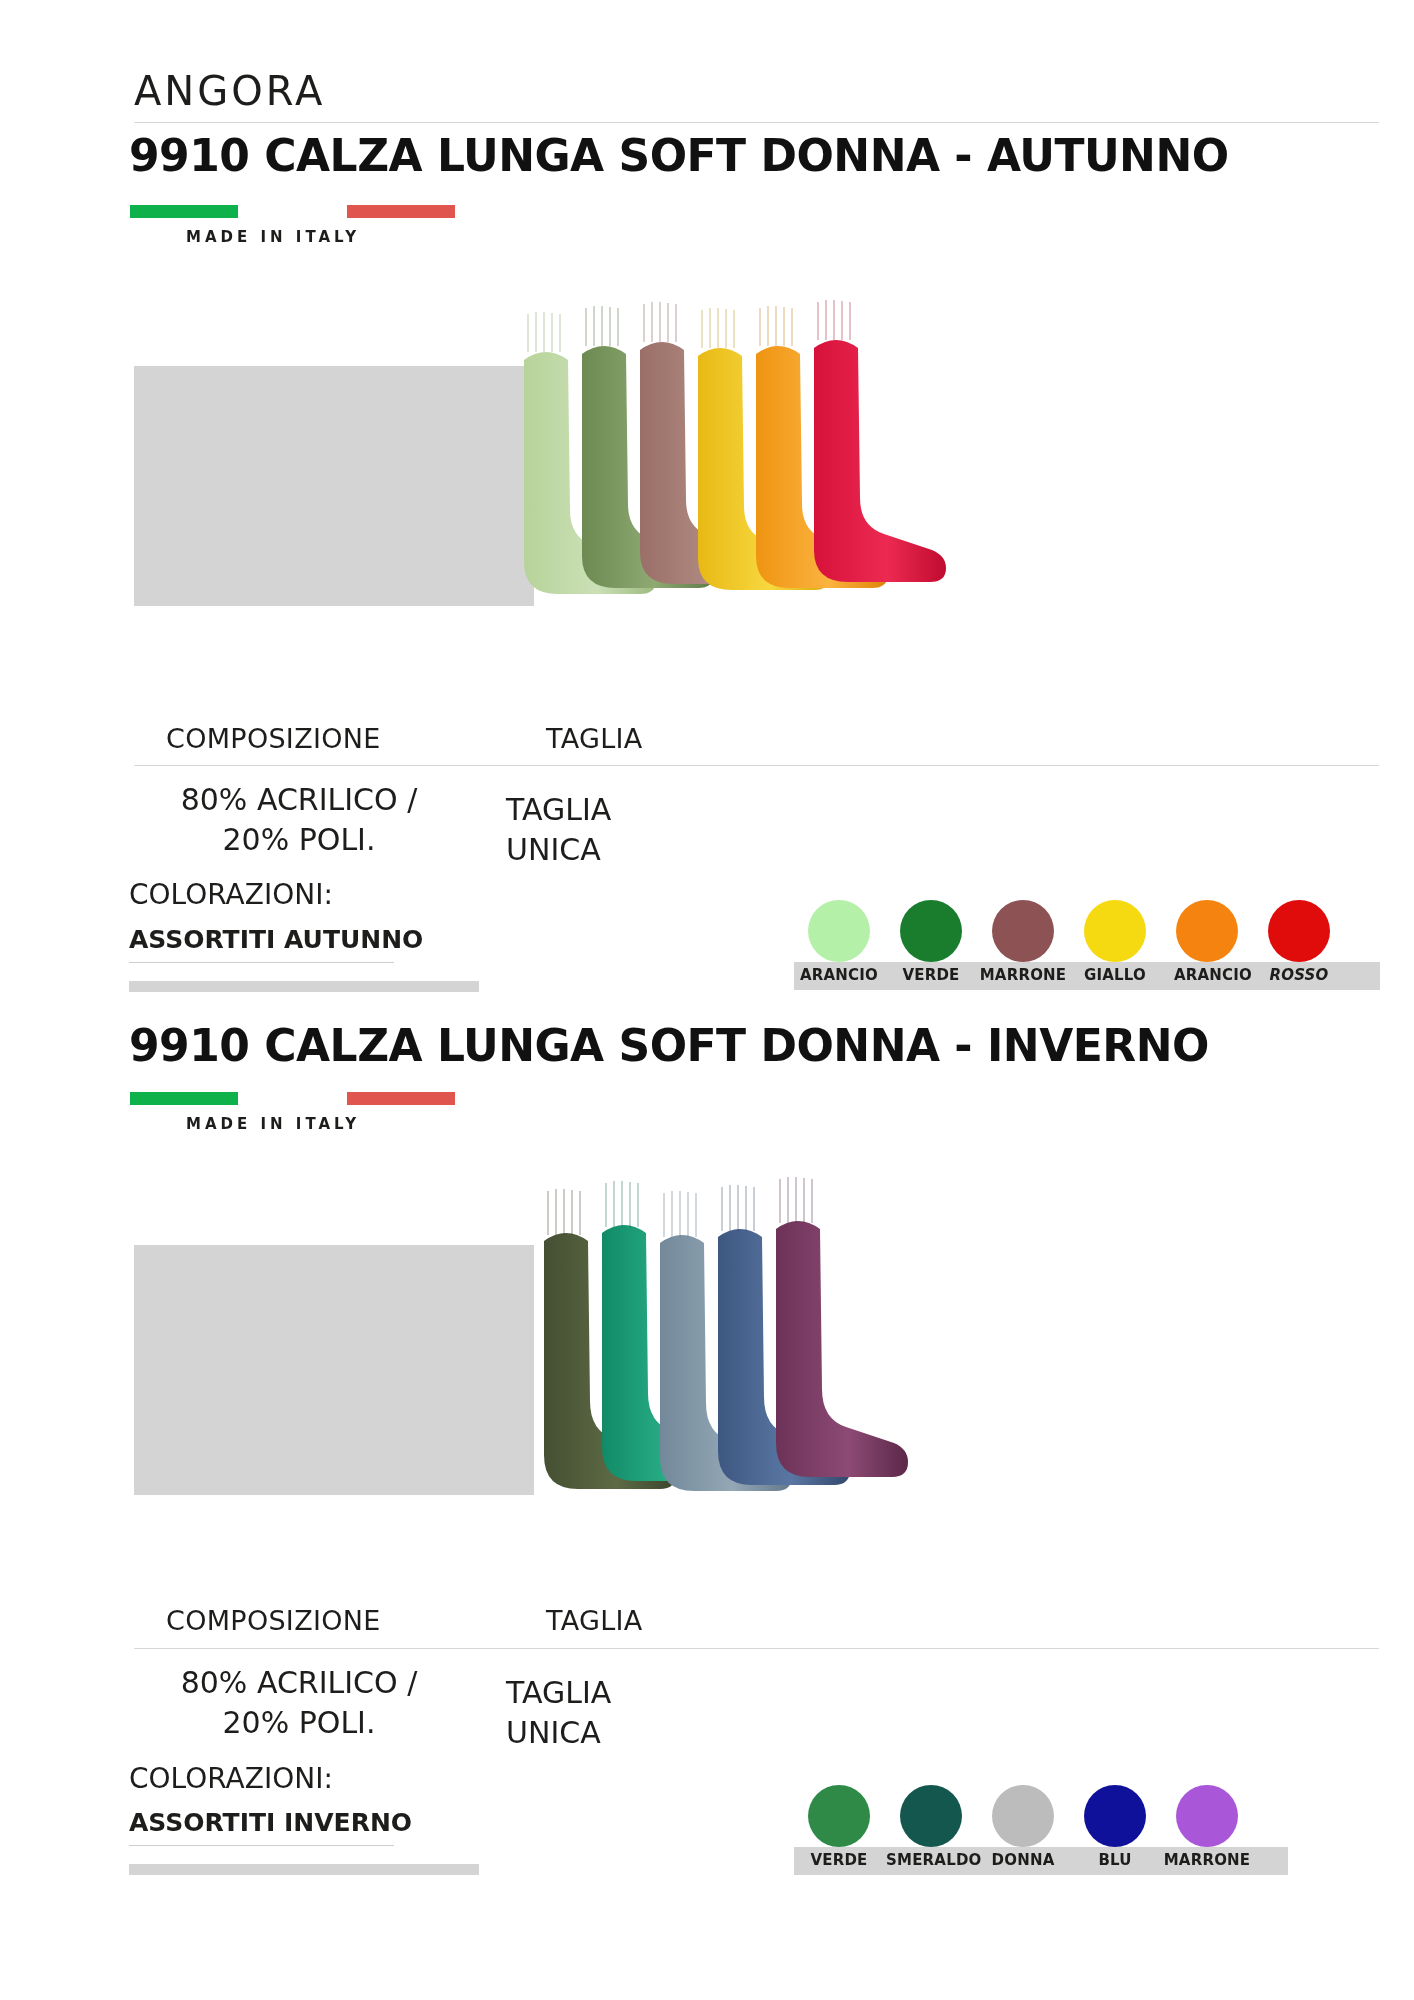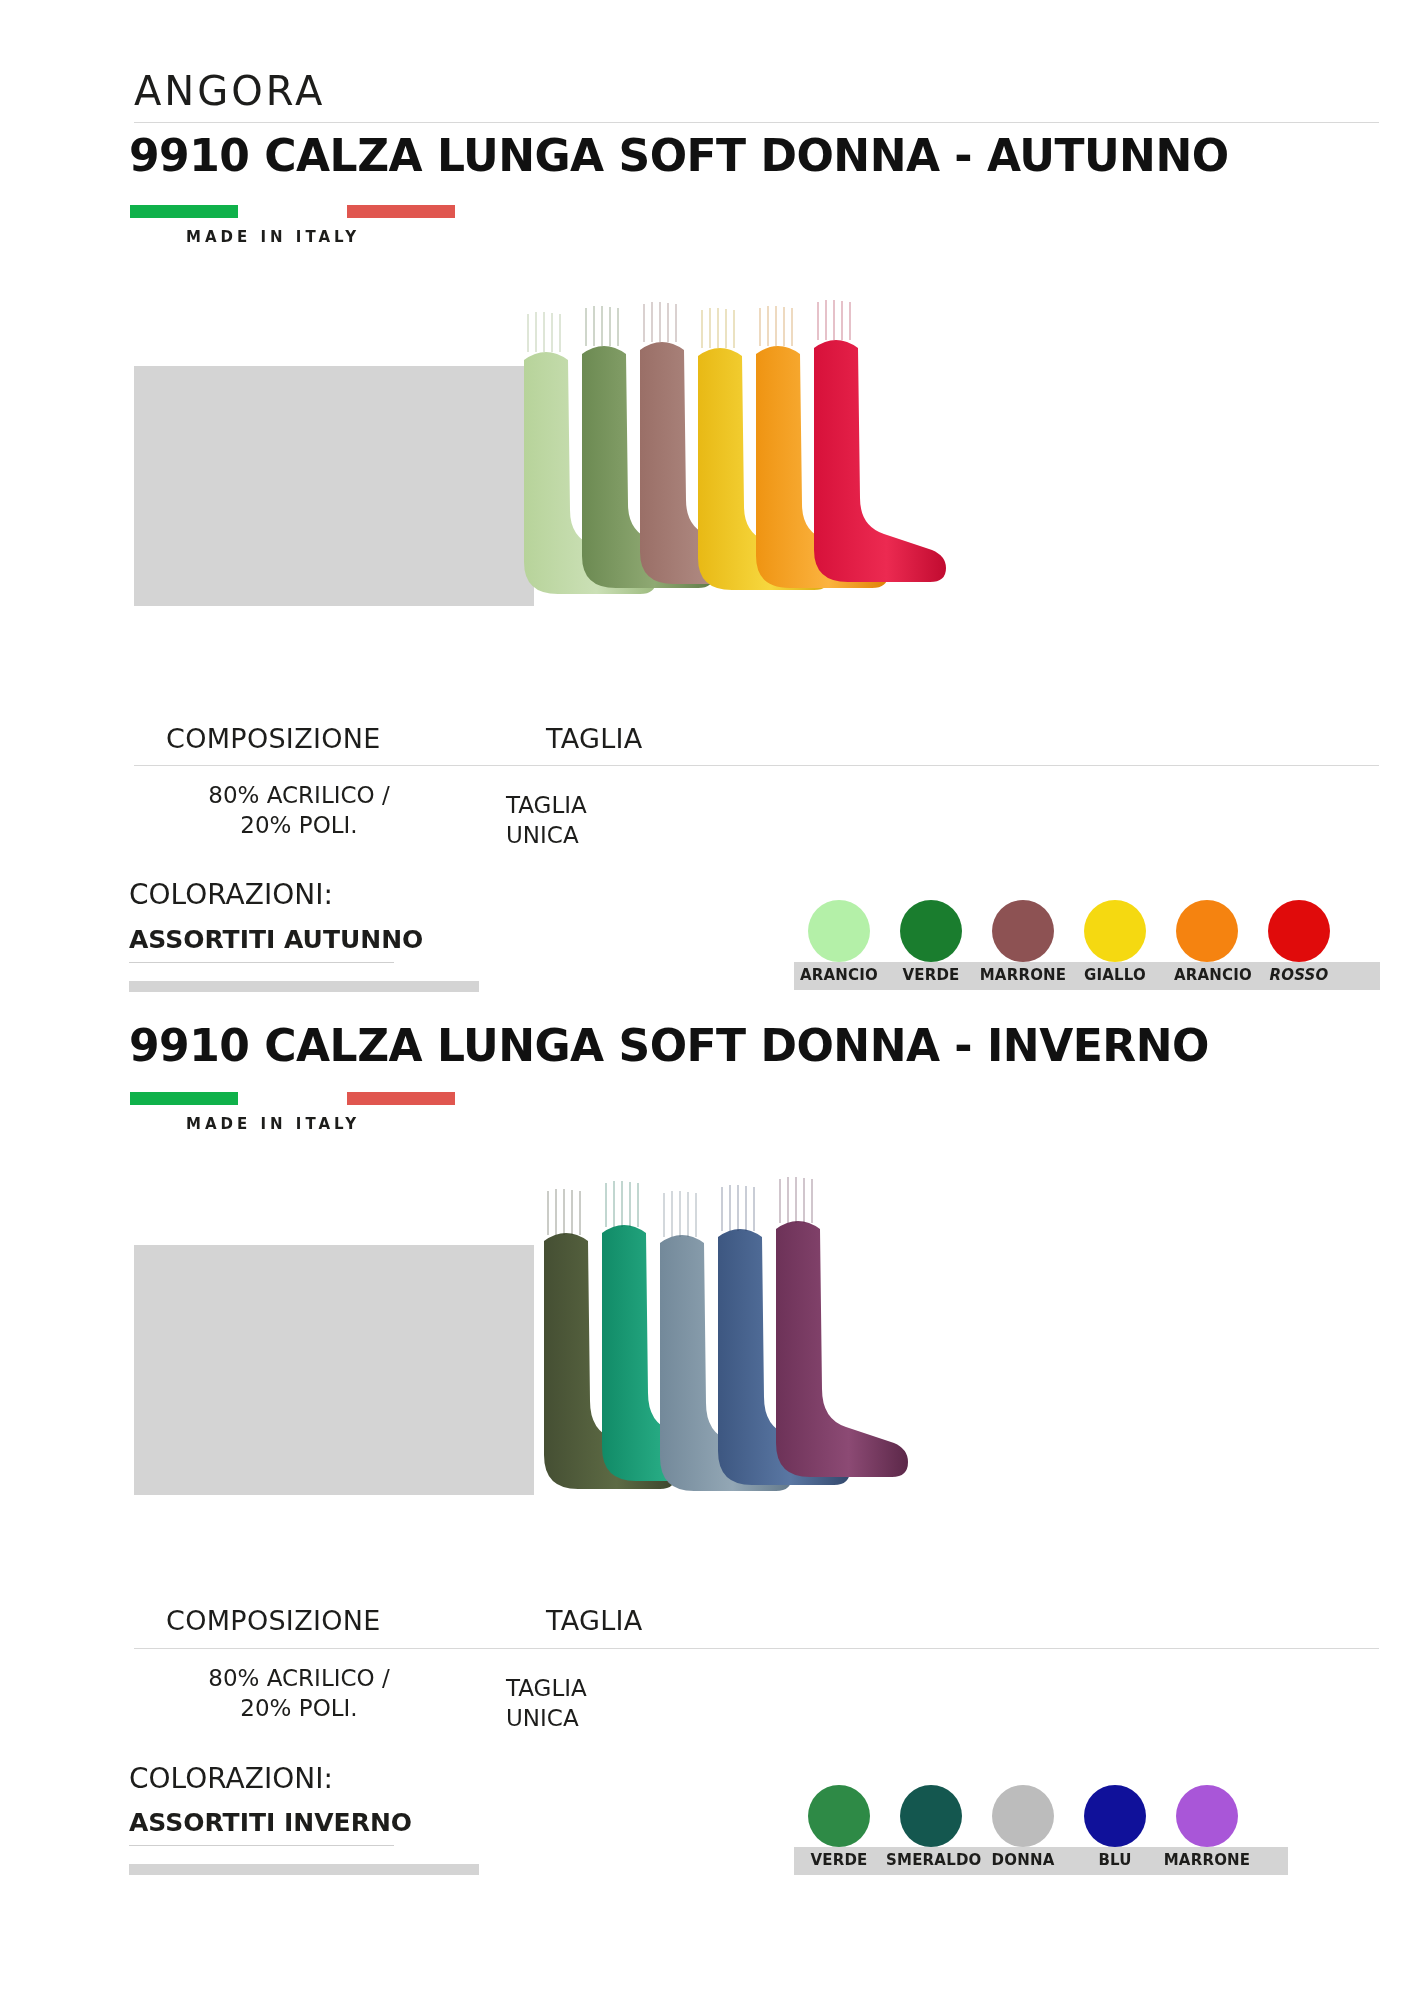"80% ACRILICO /" .spec-val { font-size: 23px -> 30px }
